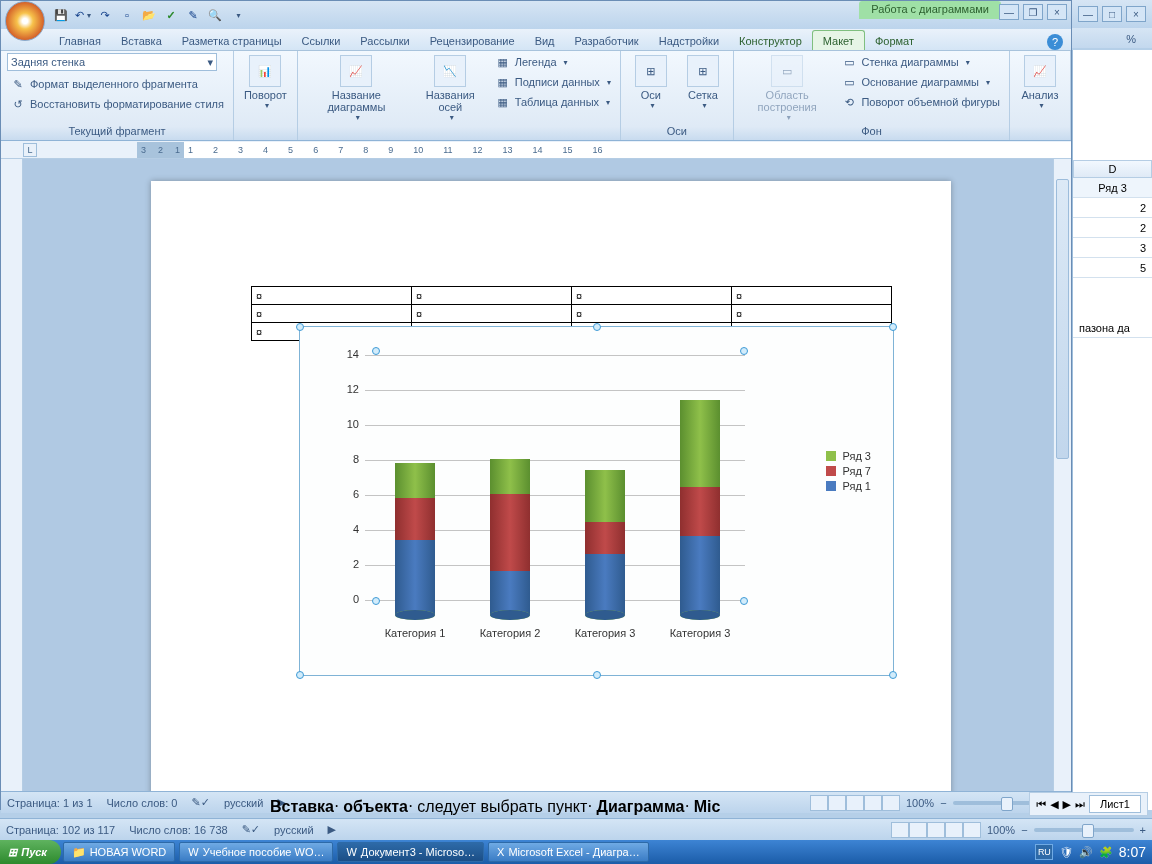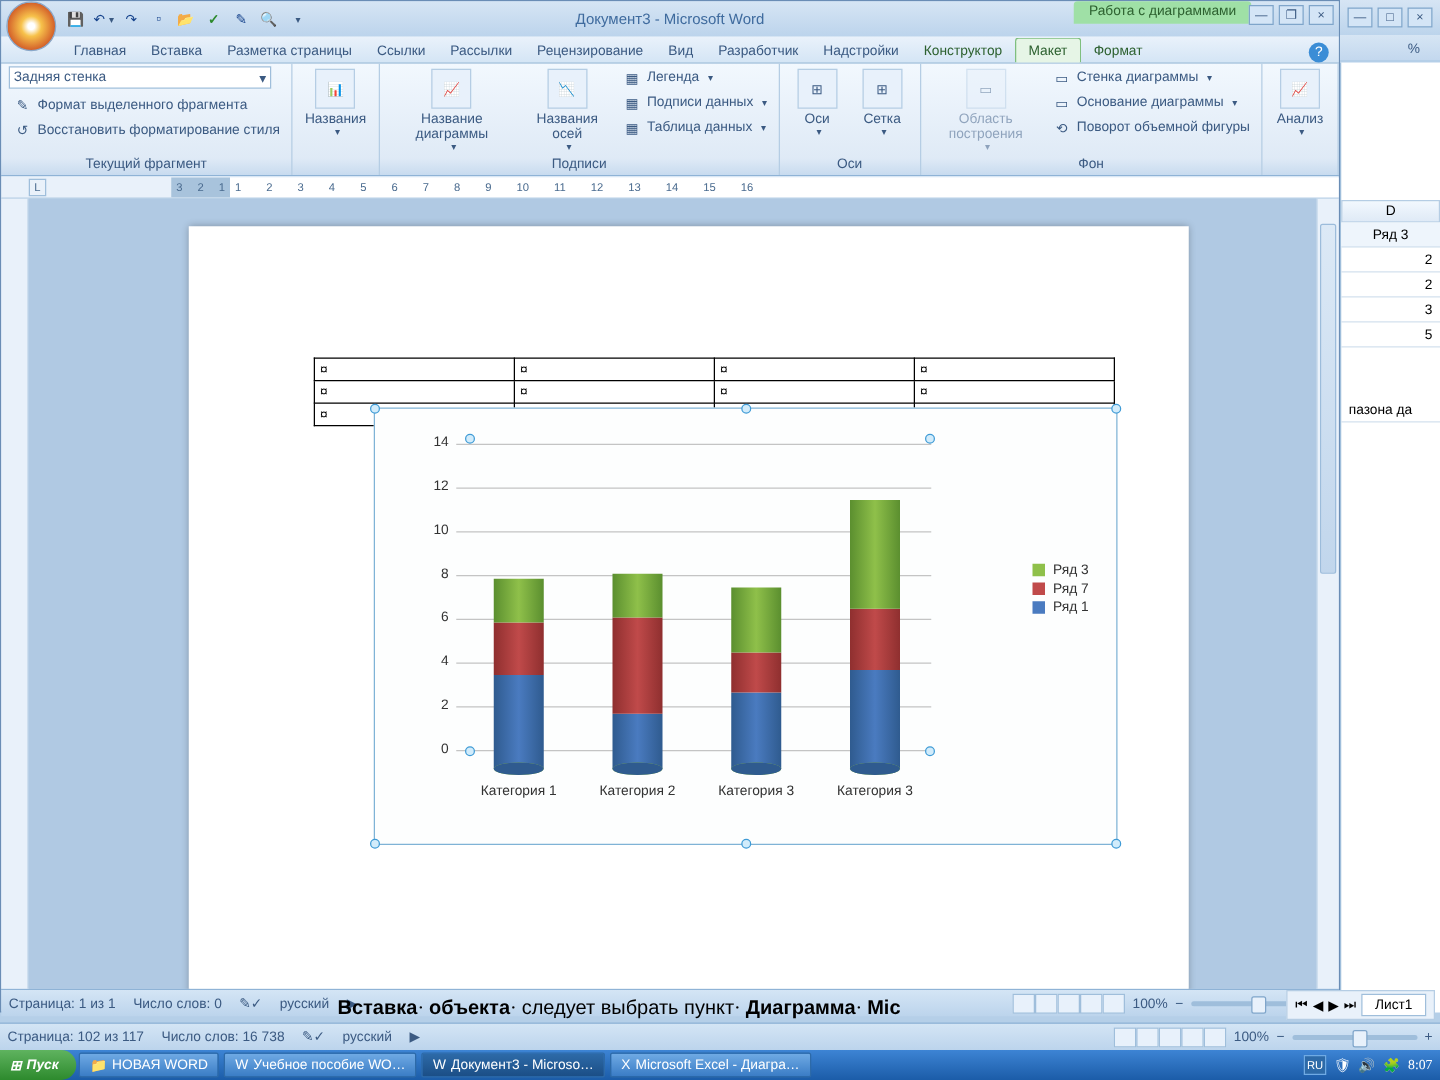"Документ3 - Microsoft Word" div.title { html: <div>Документ3 - Microsoft Word</div> -> none }
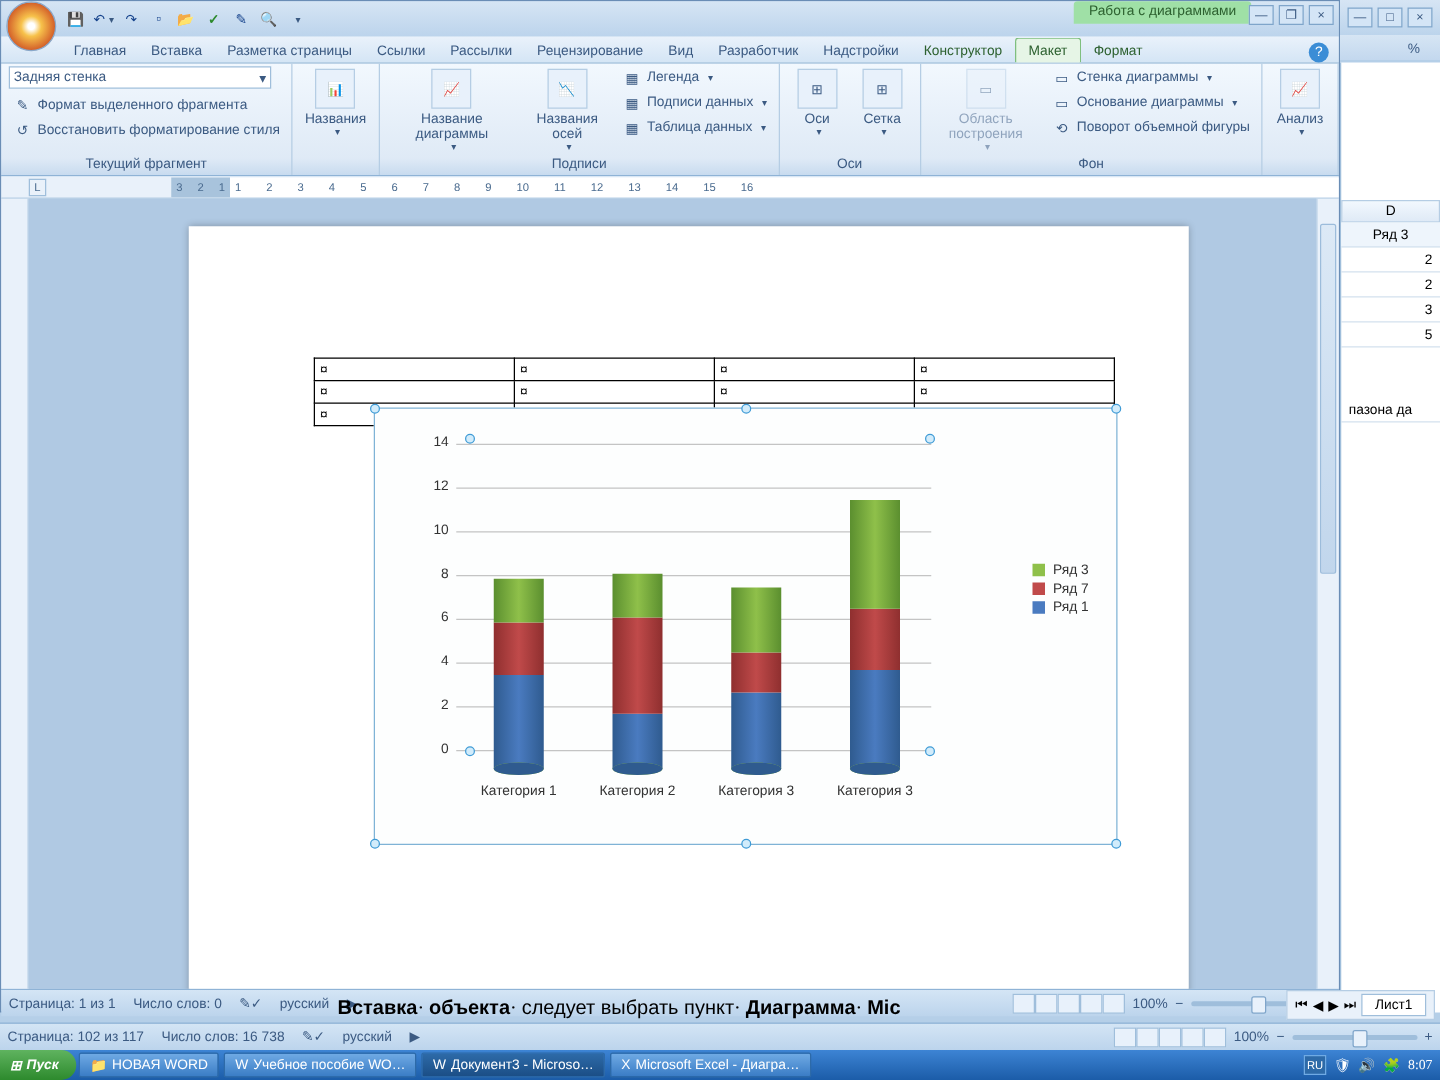"Названия" span { text: Названия -> Поворот }
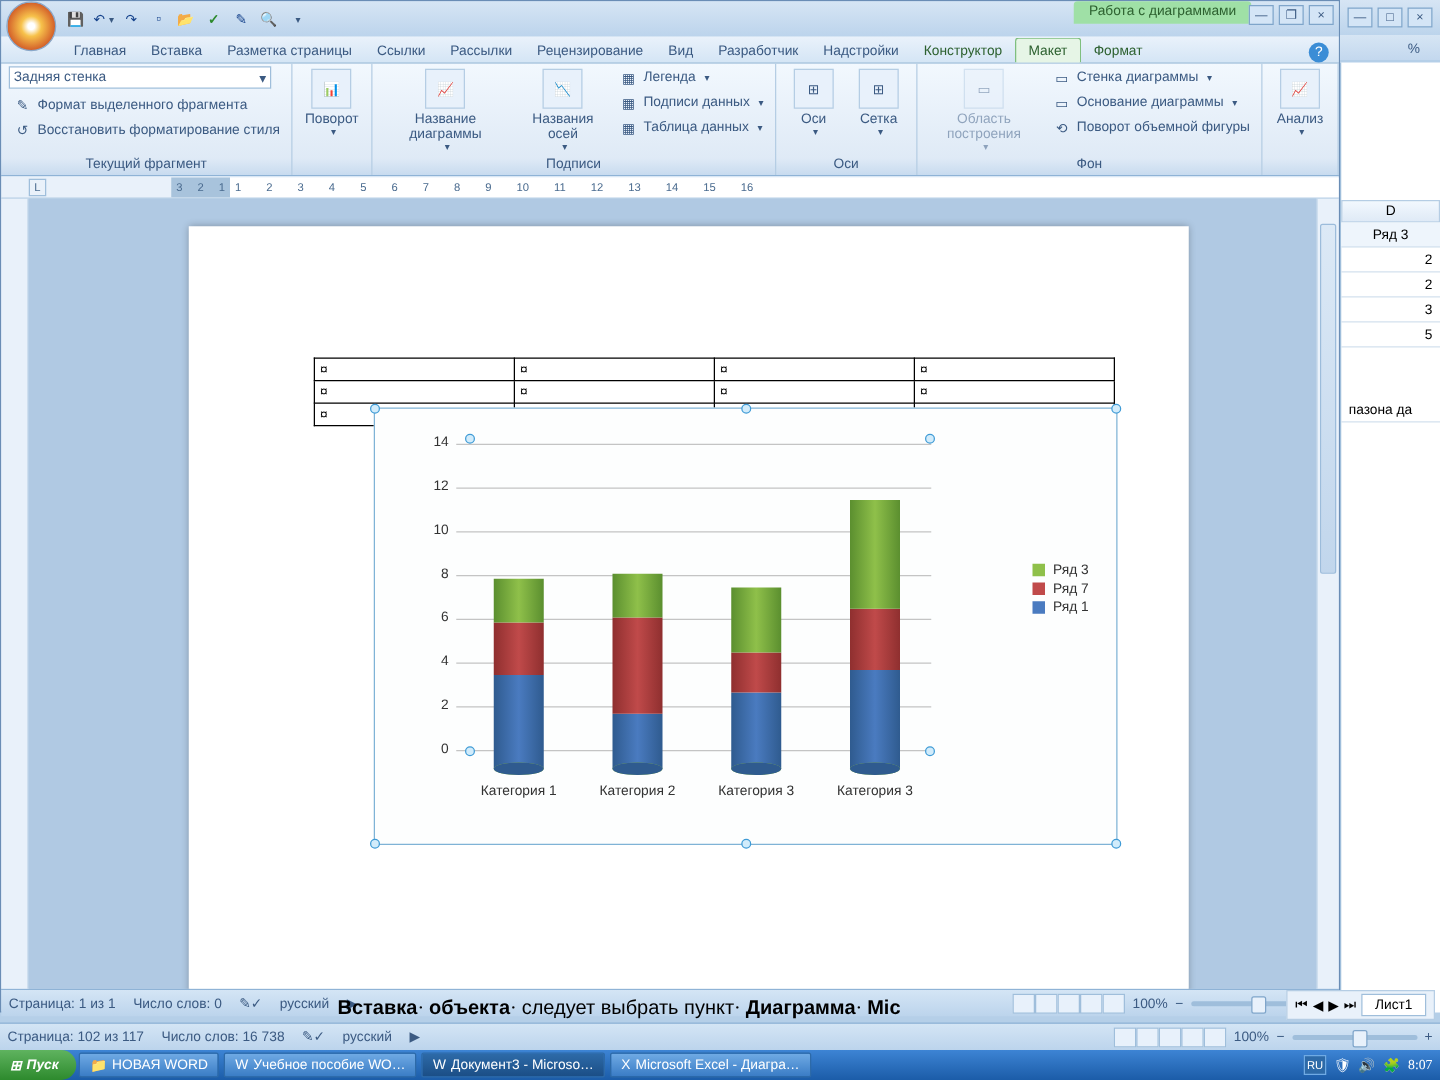"Подписи" div.group-label { html: <div>Подписи</div> -> none }
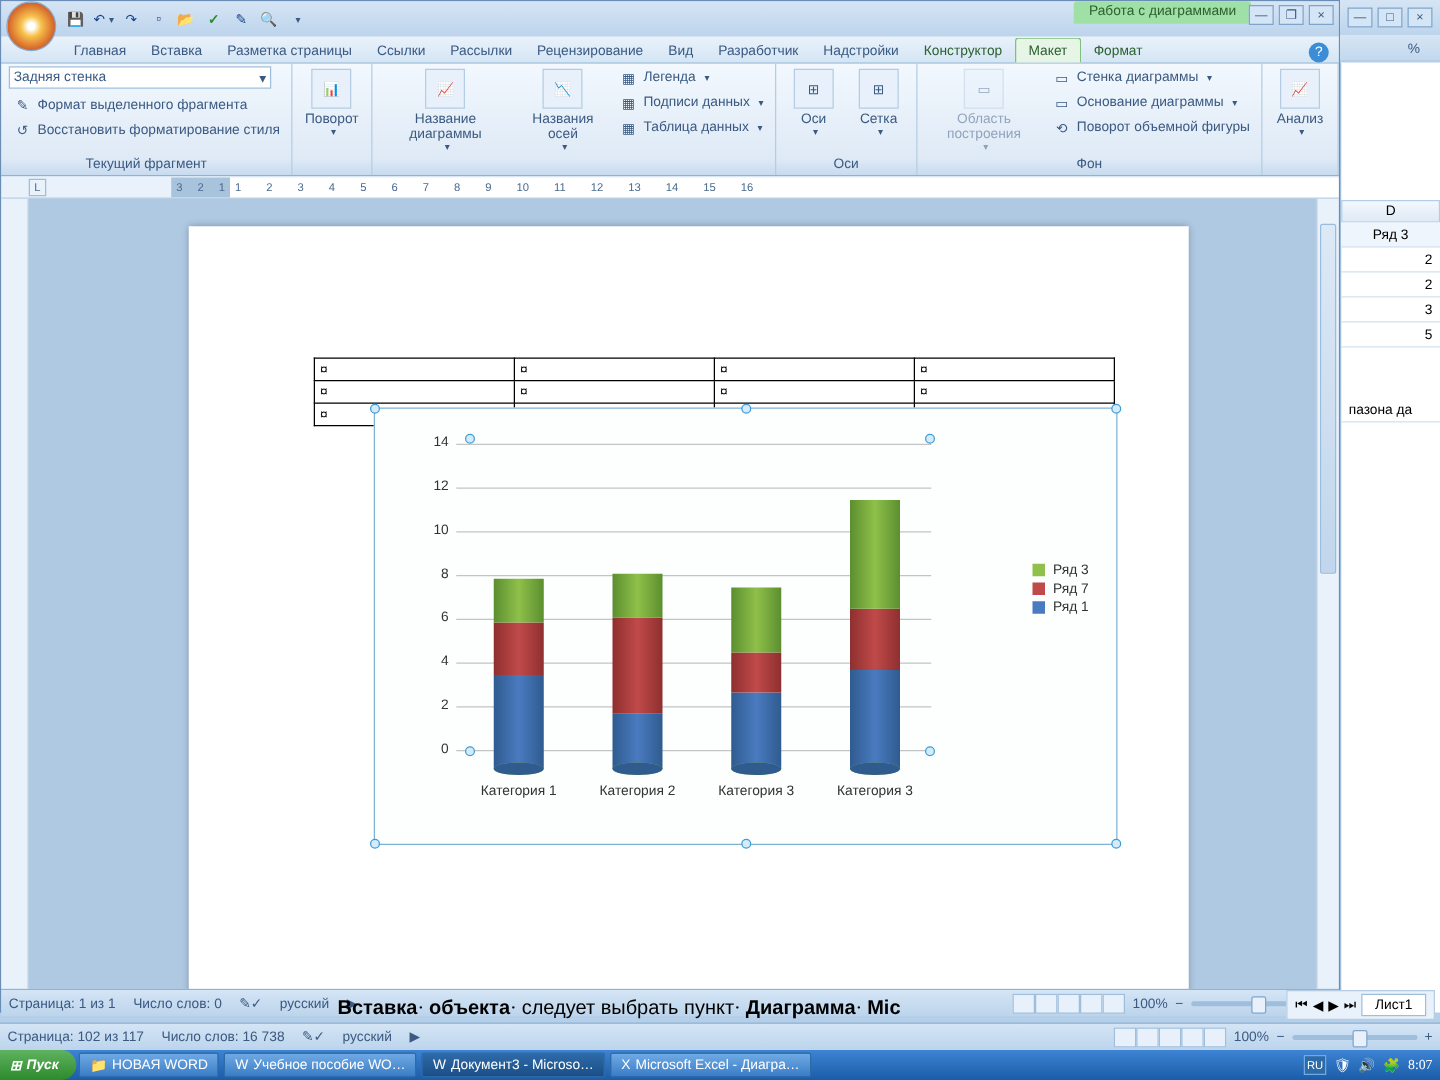"8:07" .tray .time { font-family: Liberation Serif, serif -> none; font-size: 11px -> 14px }
